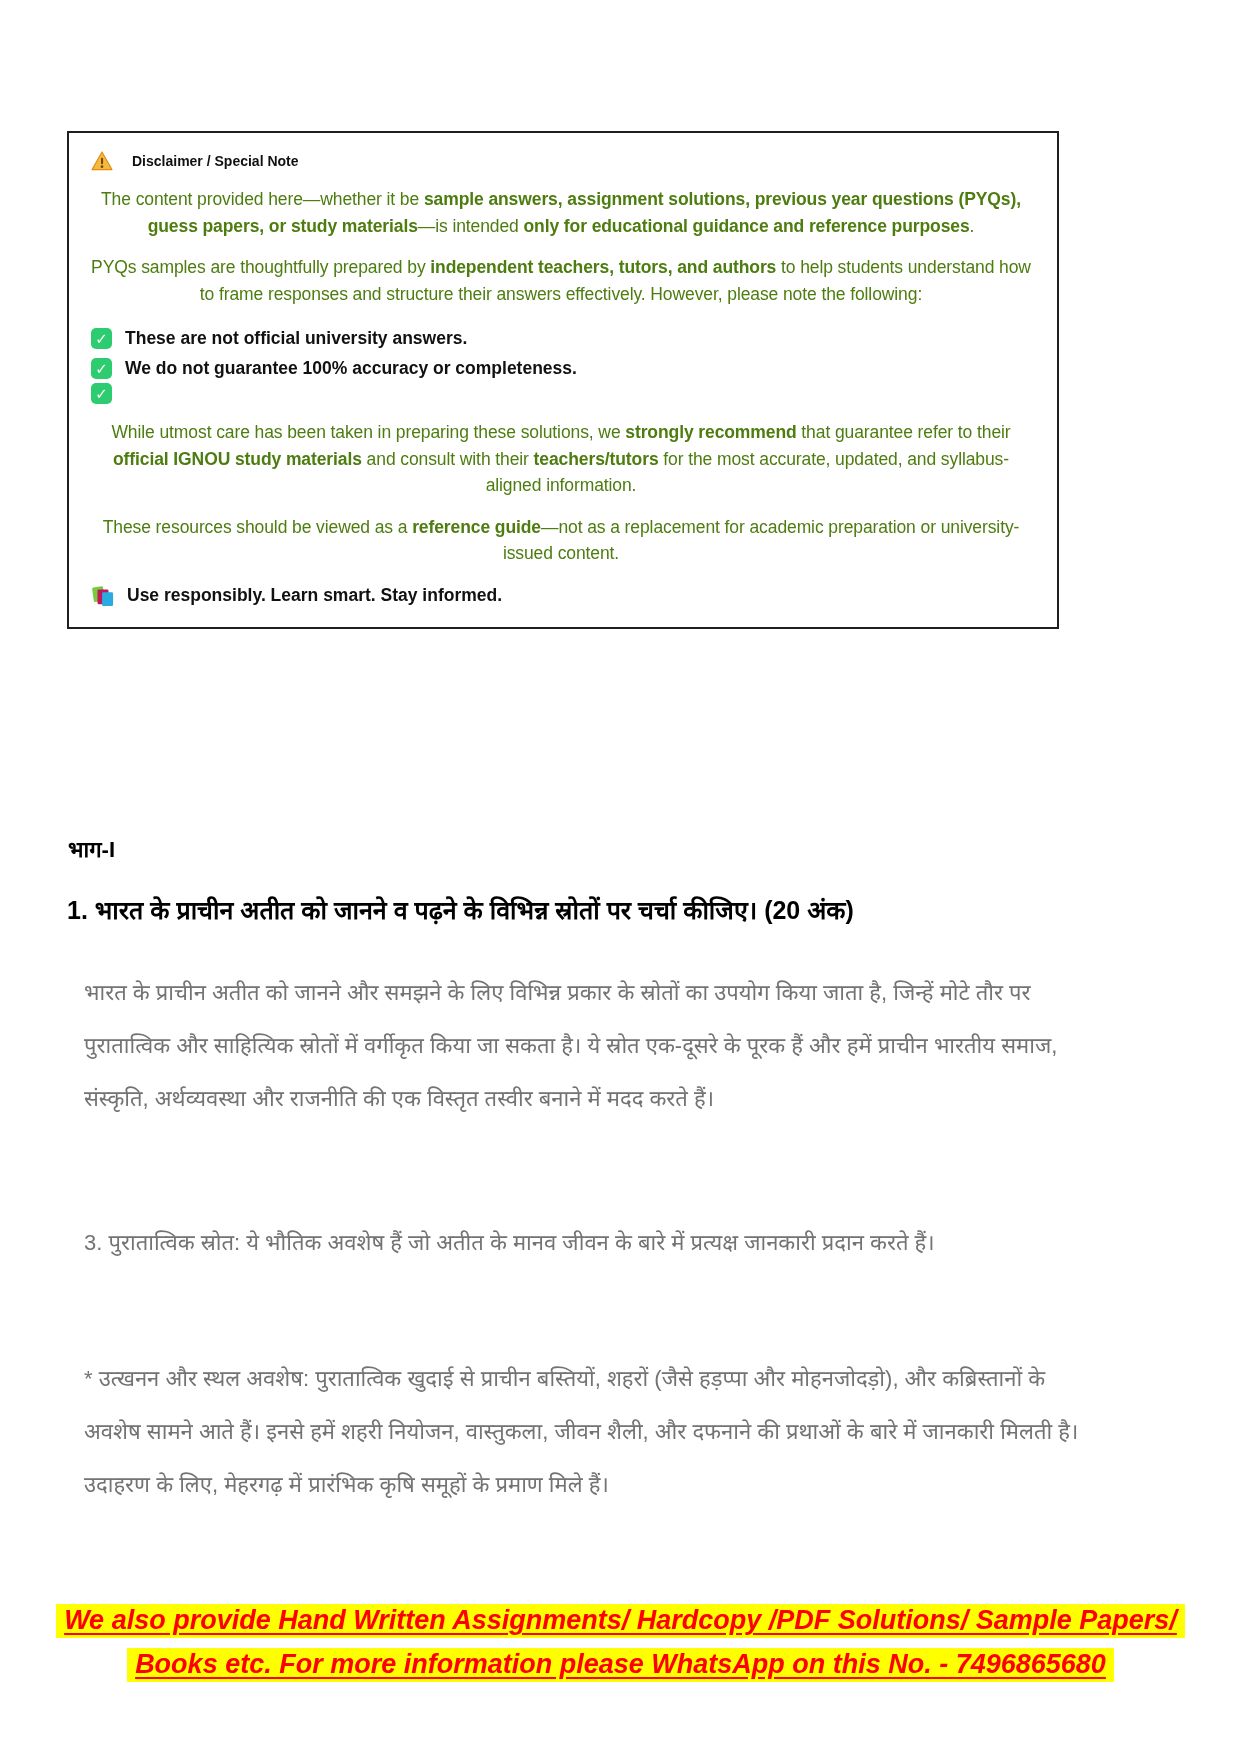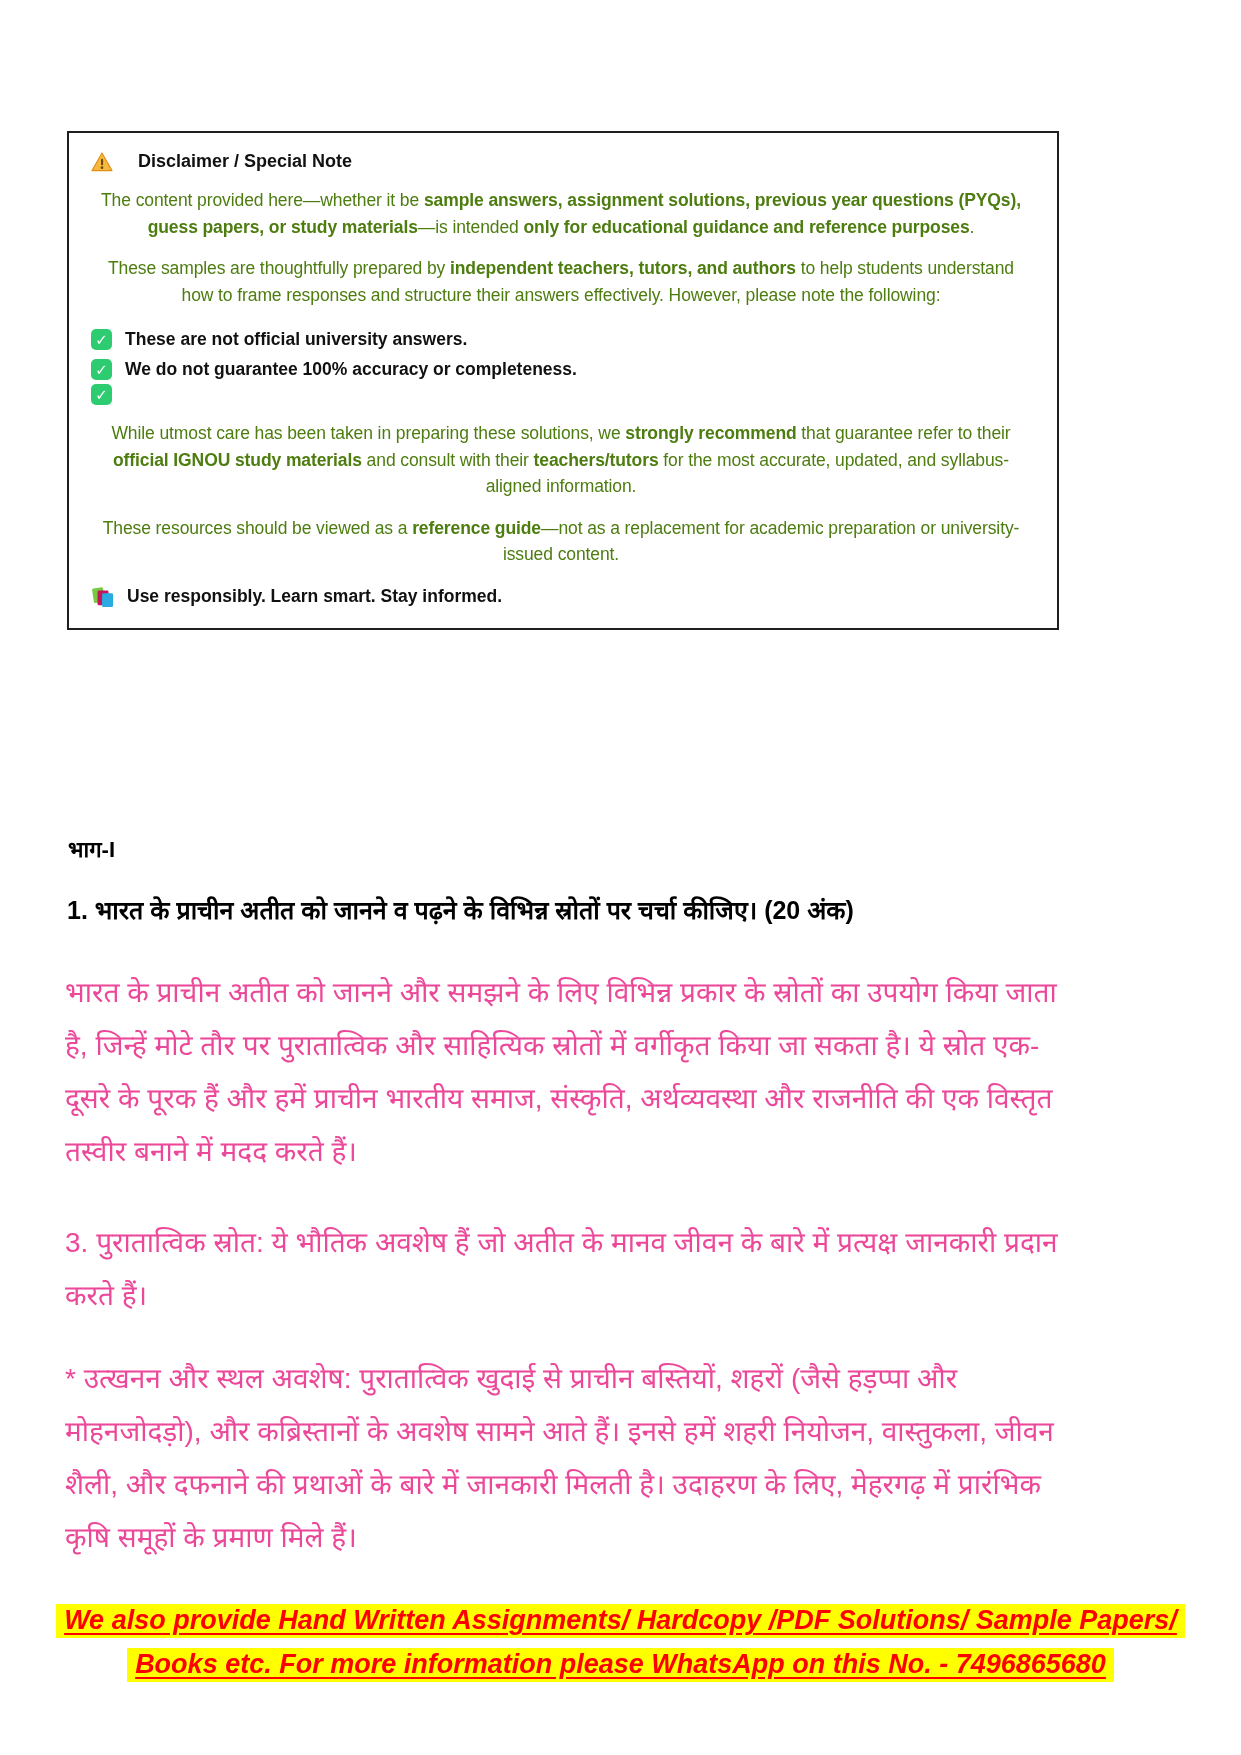"Disclaimer / Special Note" .disc-title { font-size: 18px -> 14px; gap: 25px -> 19px }
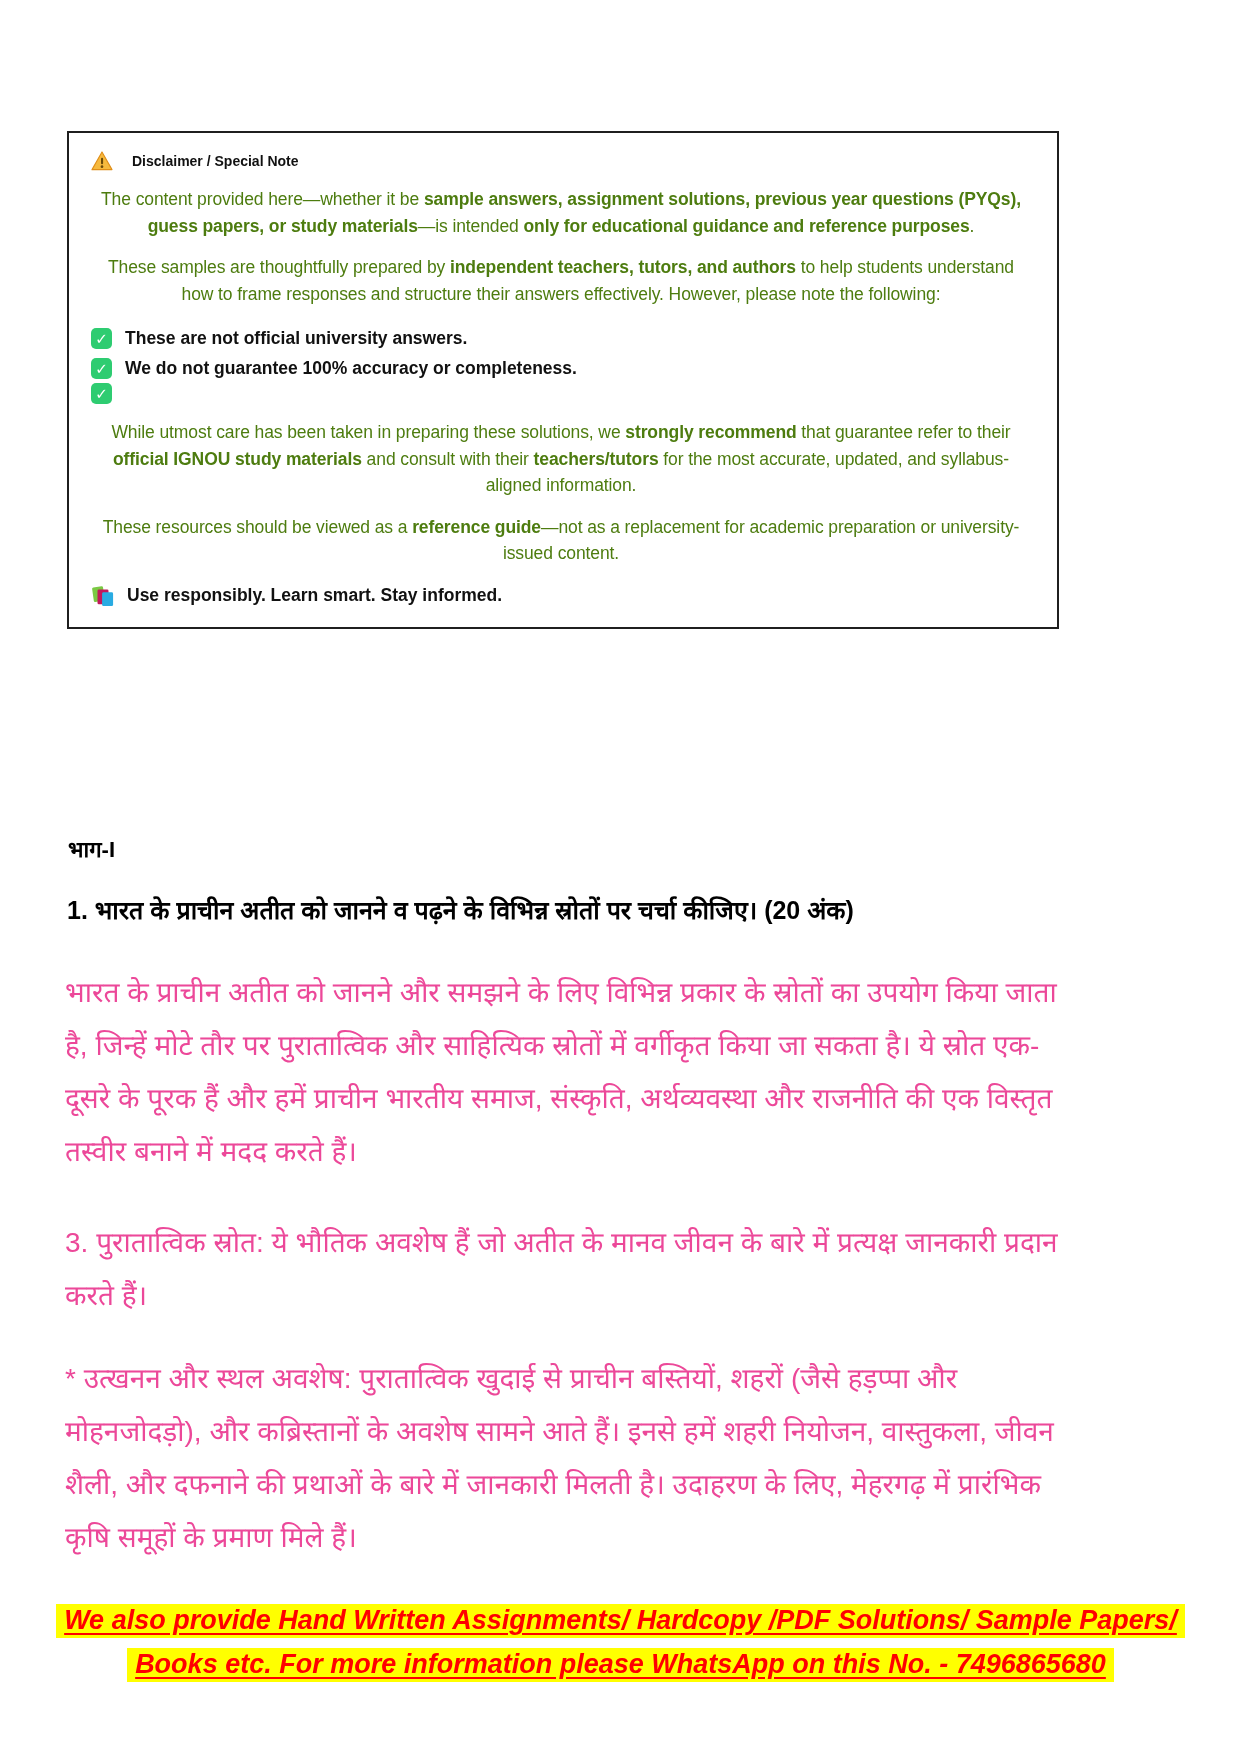"These samples are thoughtfully prepared" span { text: These -> PYQs }
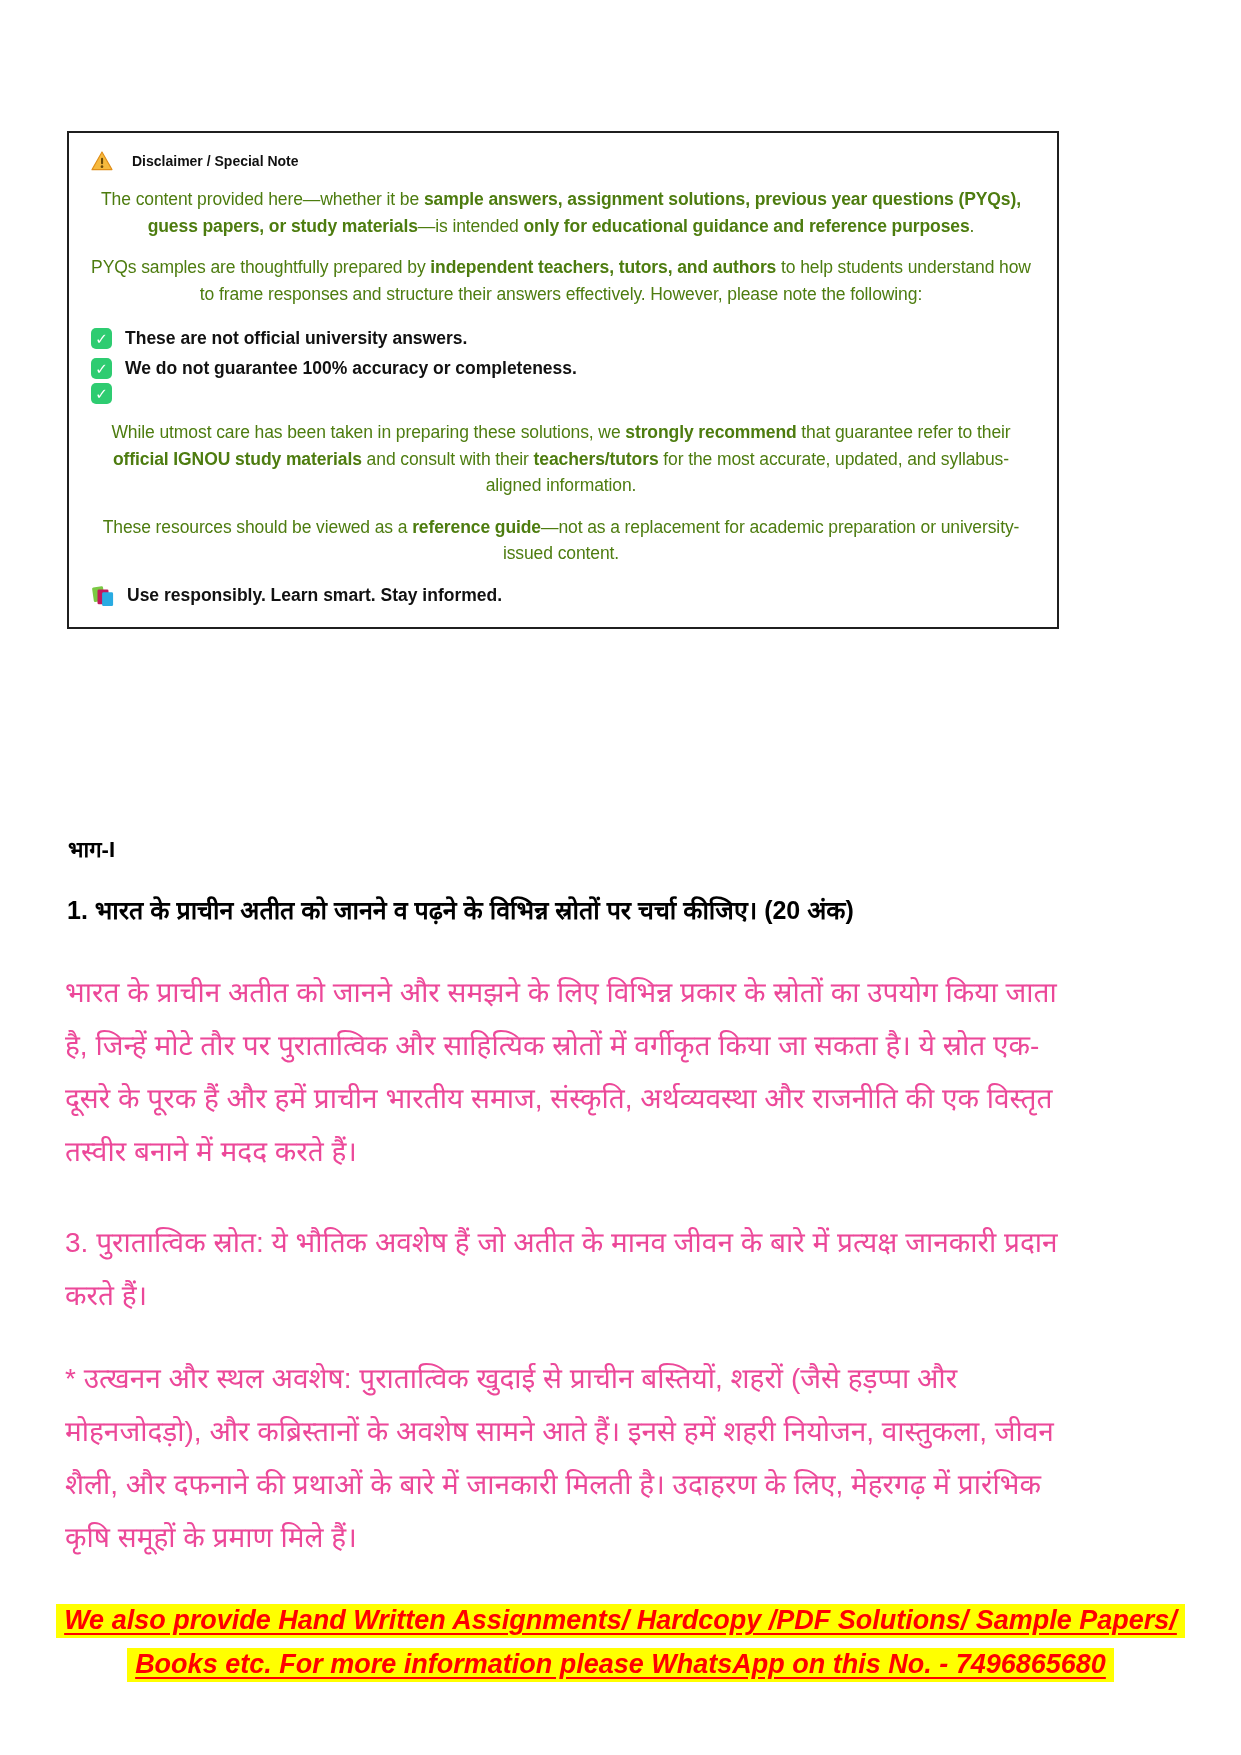"भारत के प्राचीन अतीत को" .h-para { color: #ec4899 -> #737373; font-size: 28px -> 22px; left: 65px -> 84px }
